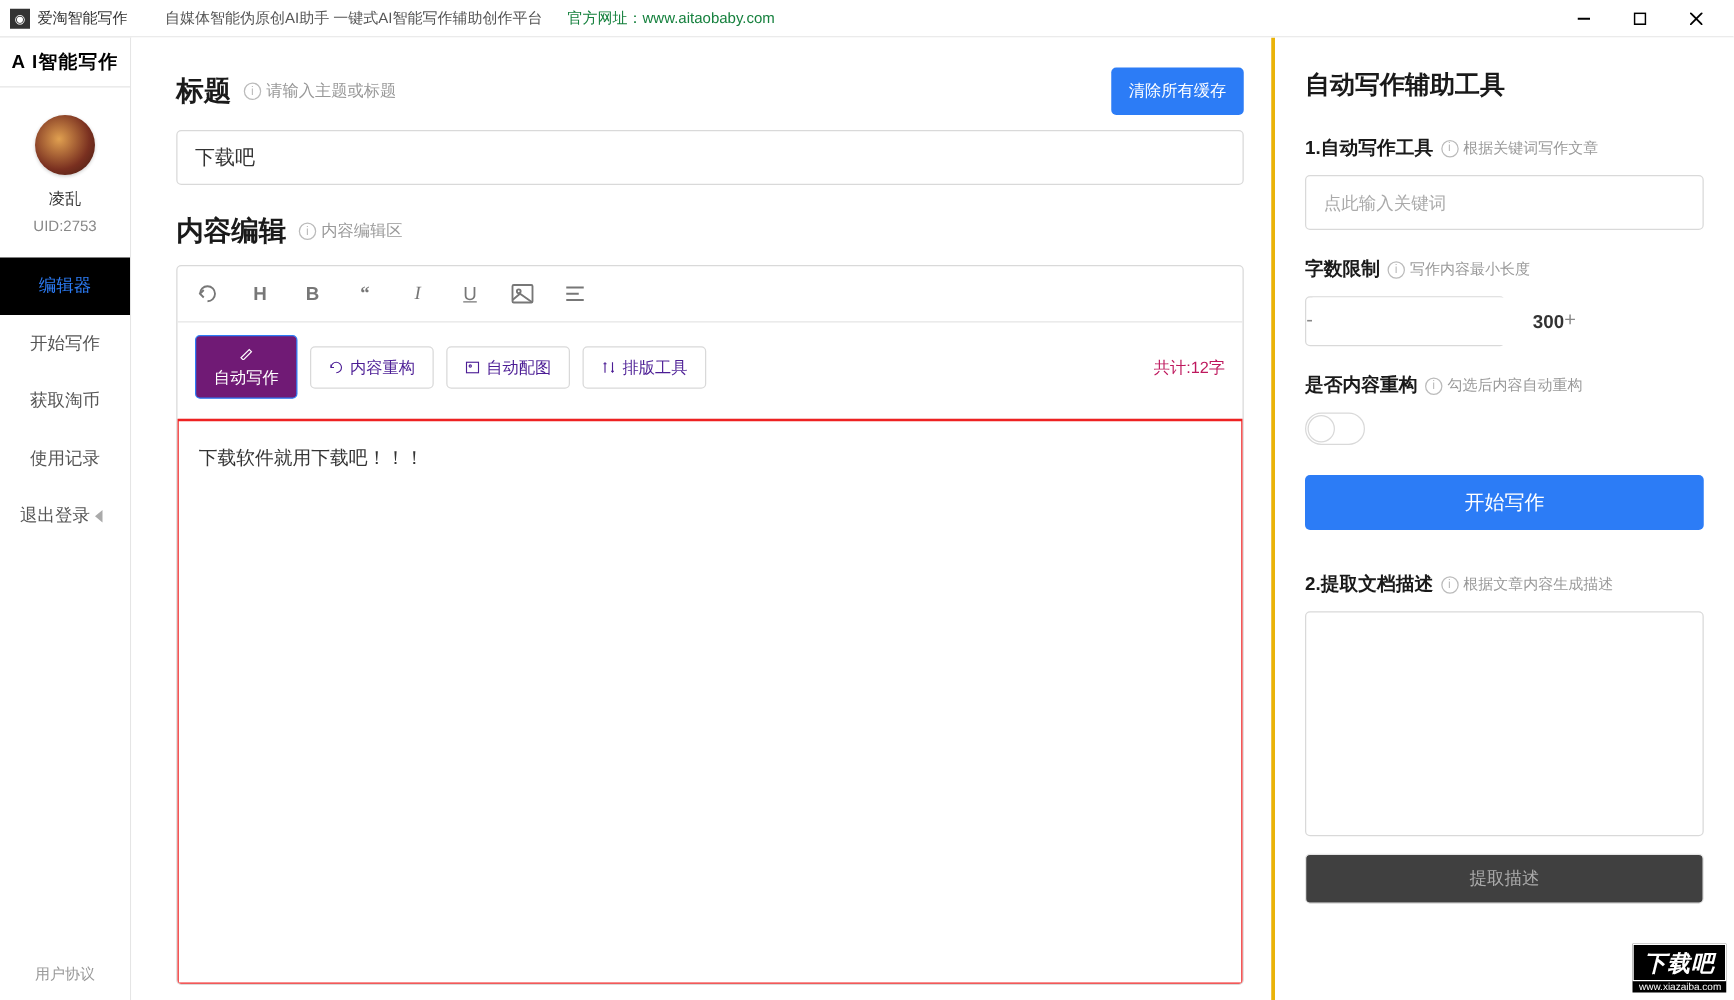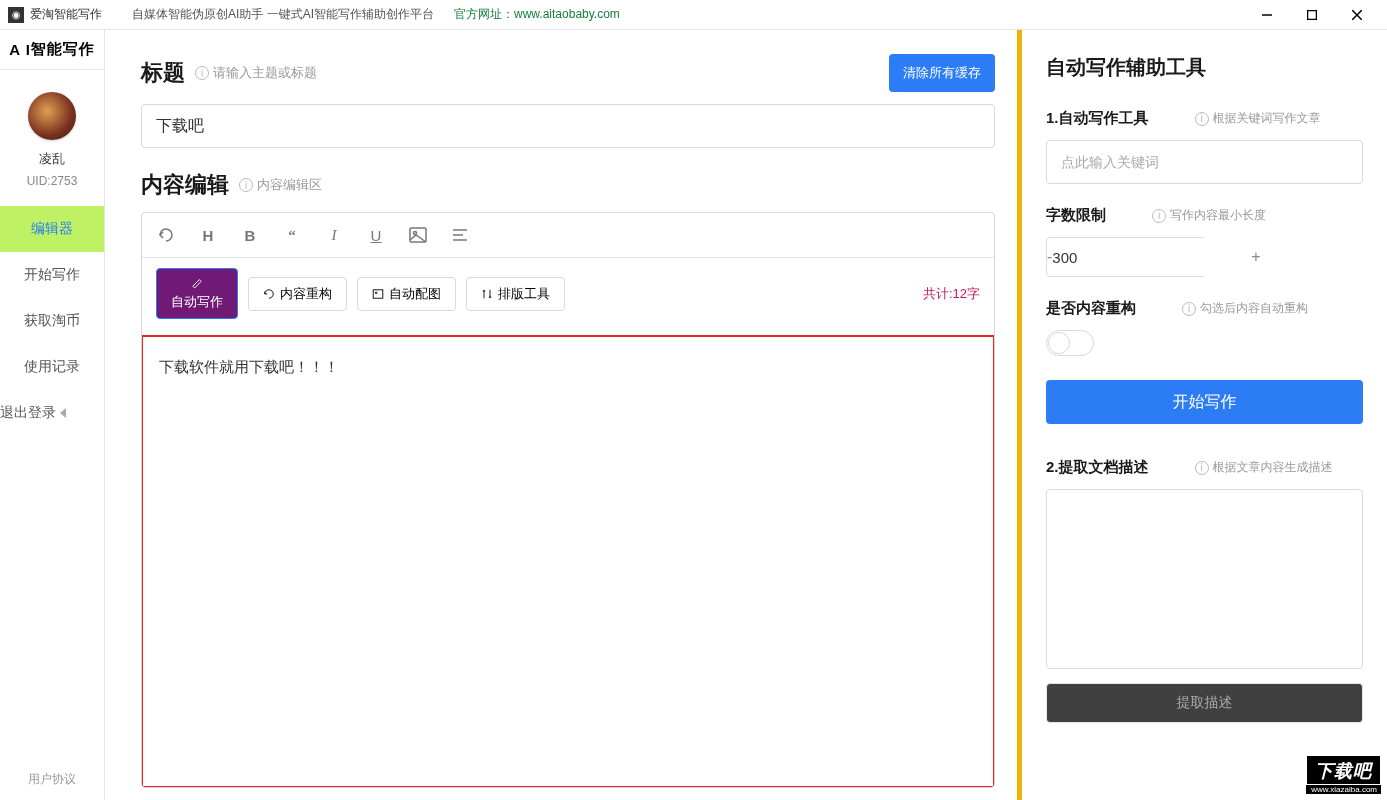"自动写作辅助工具" .tool-col { border-left: 5px solid #eab308 -> 3px solid #eab308 }
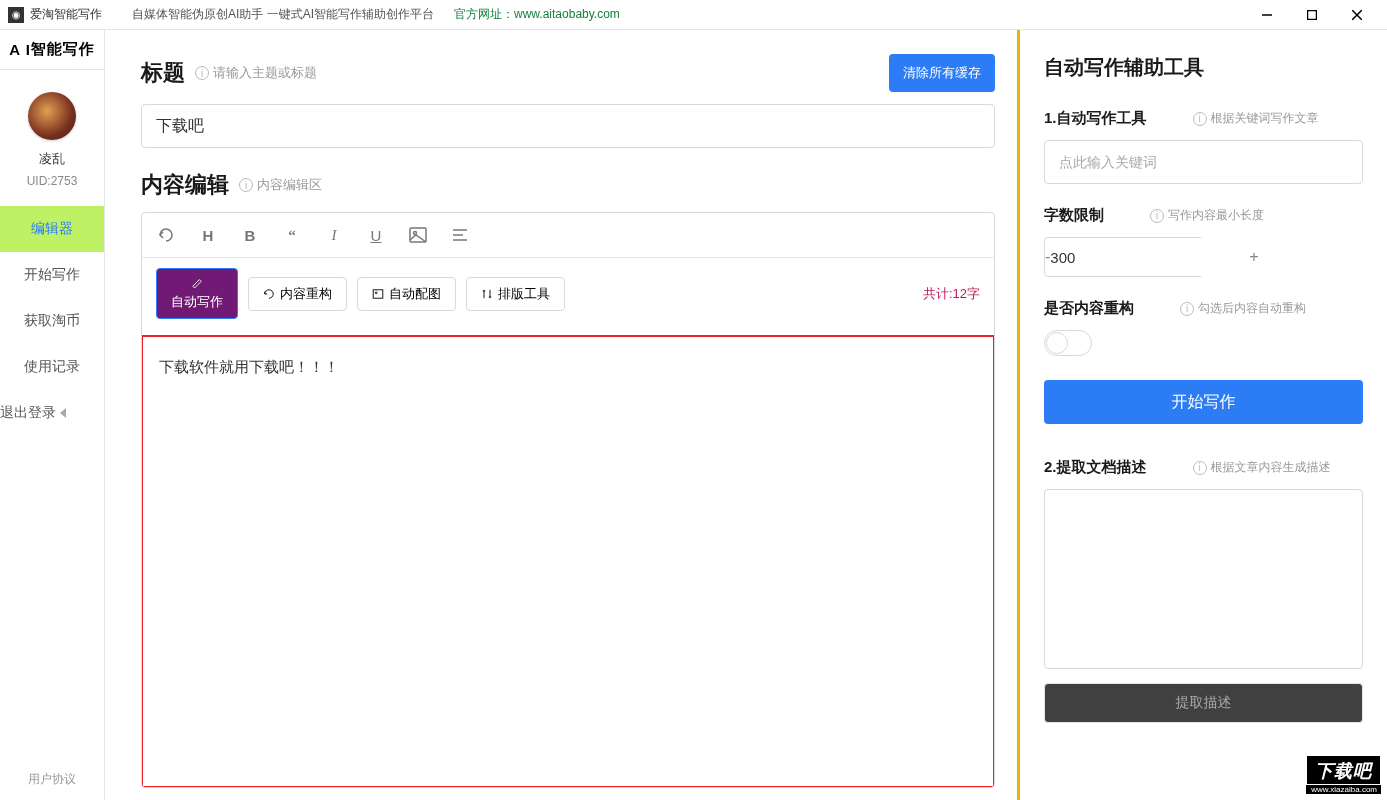"1.自动写作工具" .sub-title-row { gap: 40px -> none }
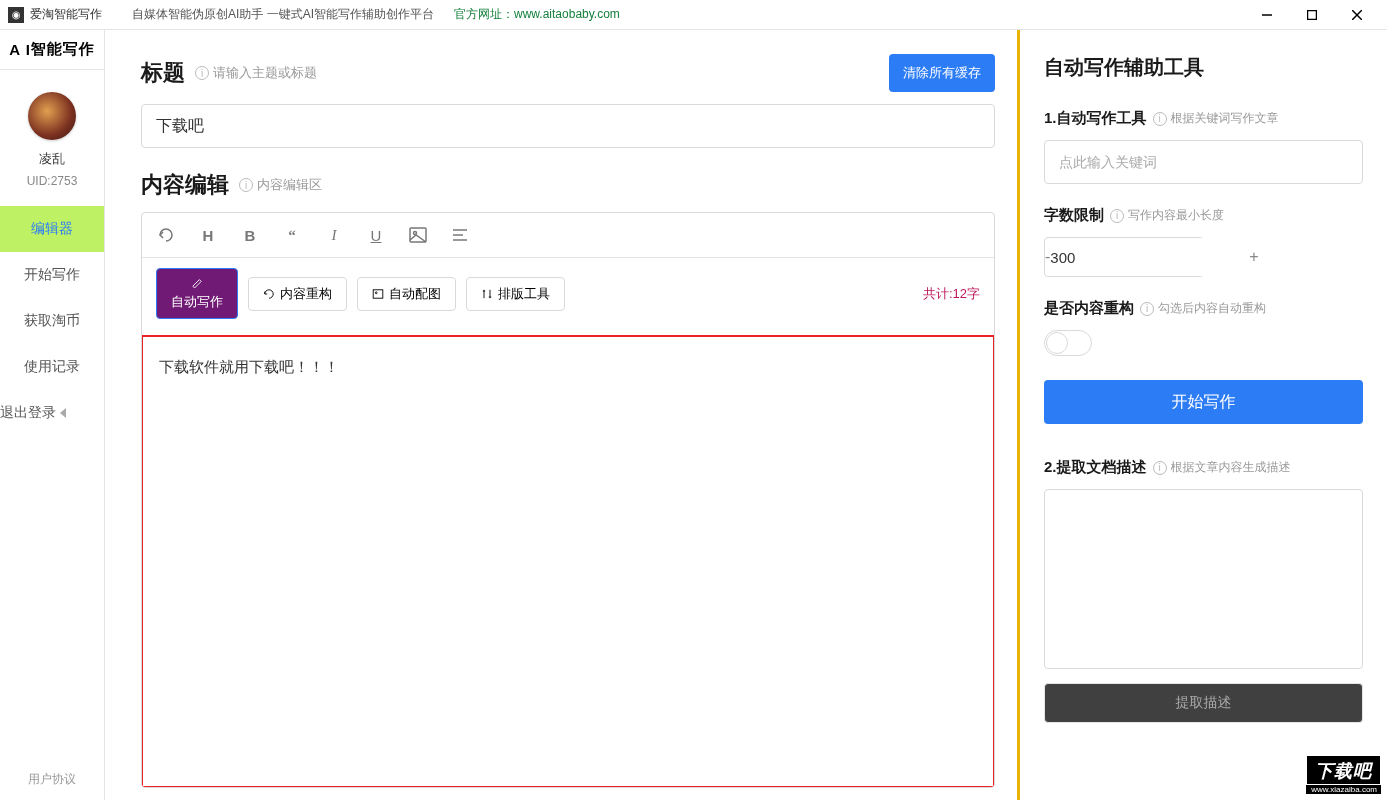"编辑器" .nav-item.active { background: #bef264 -> #000000 }
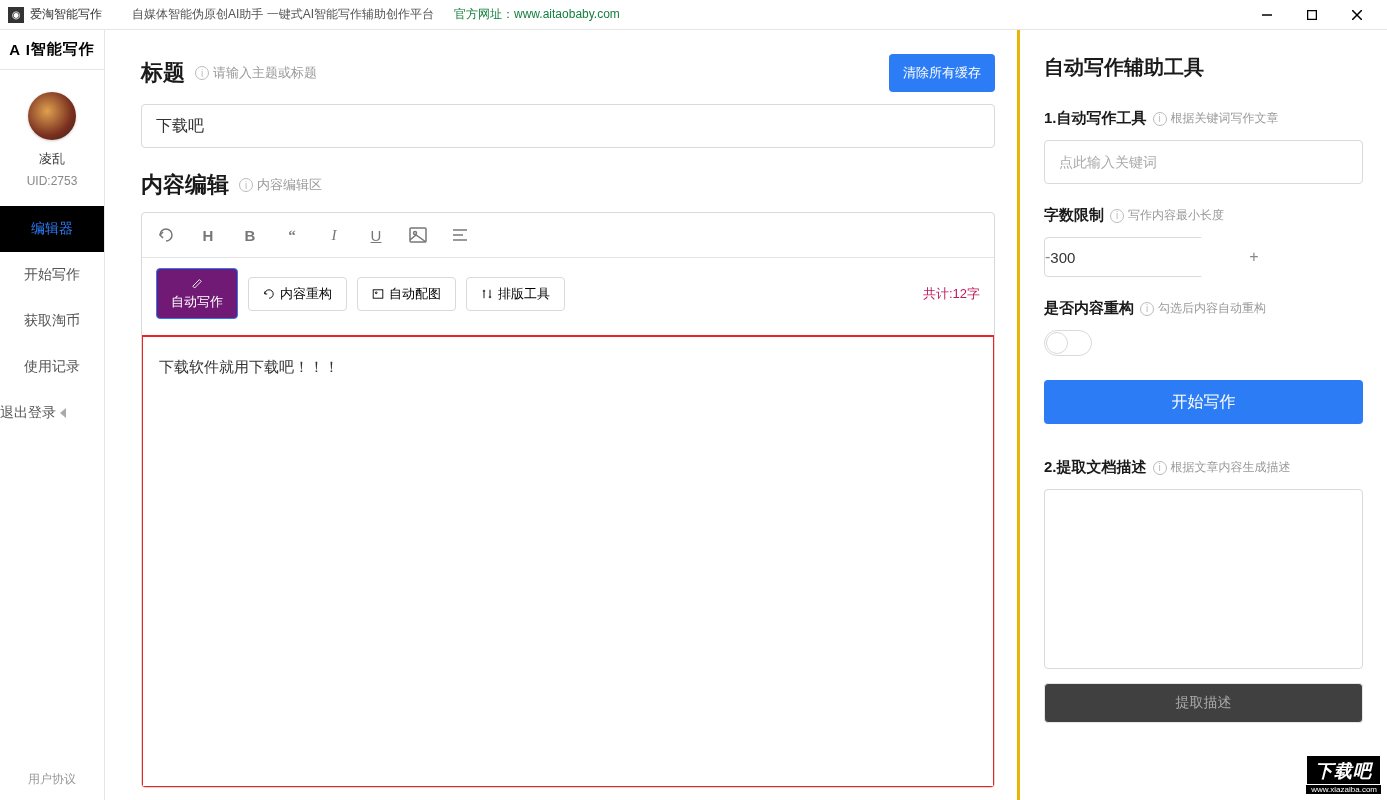"300" .step-value { font-weight: none -> bold; text-align: left -> right }
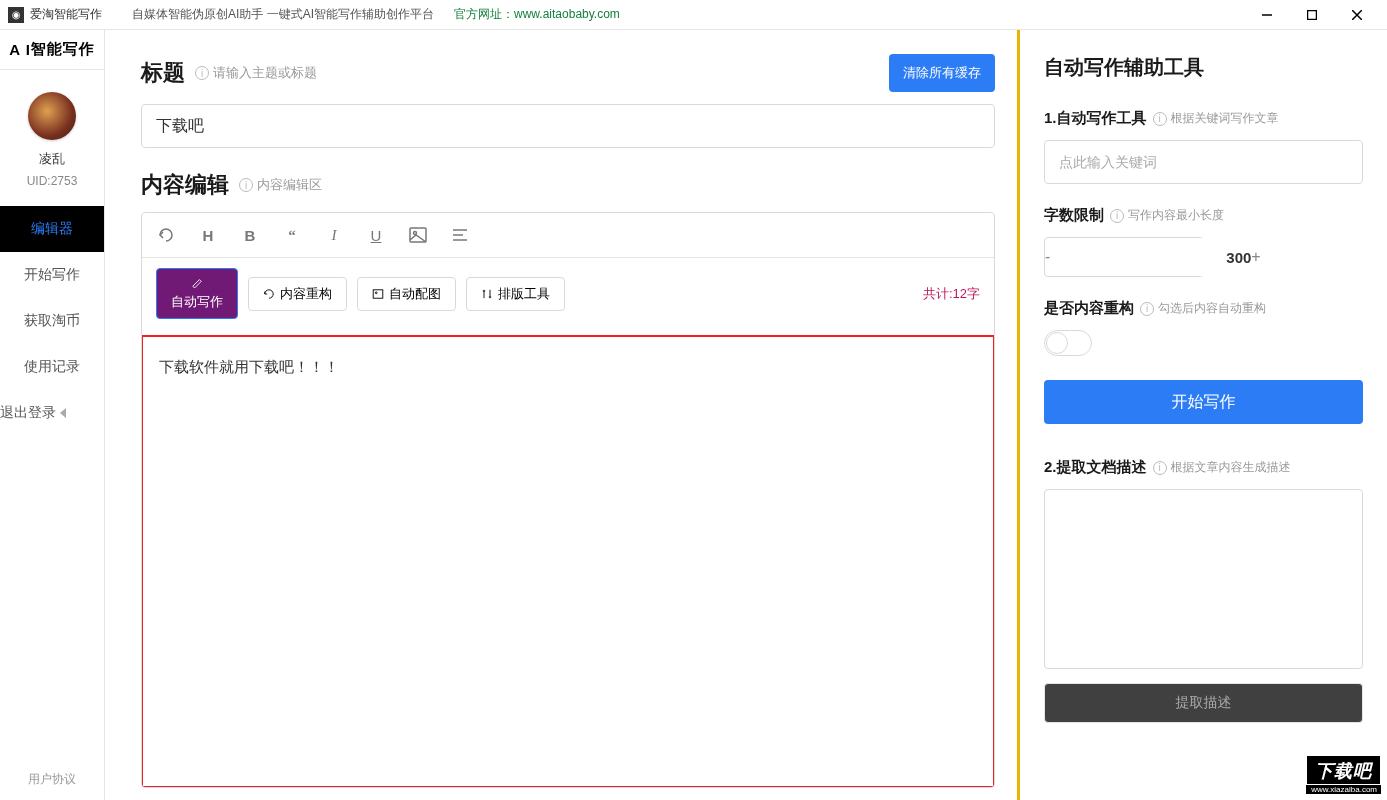"内容重构" .act-btn { color: #000000 -> #4c1d95 }
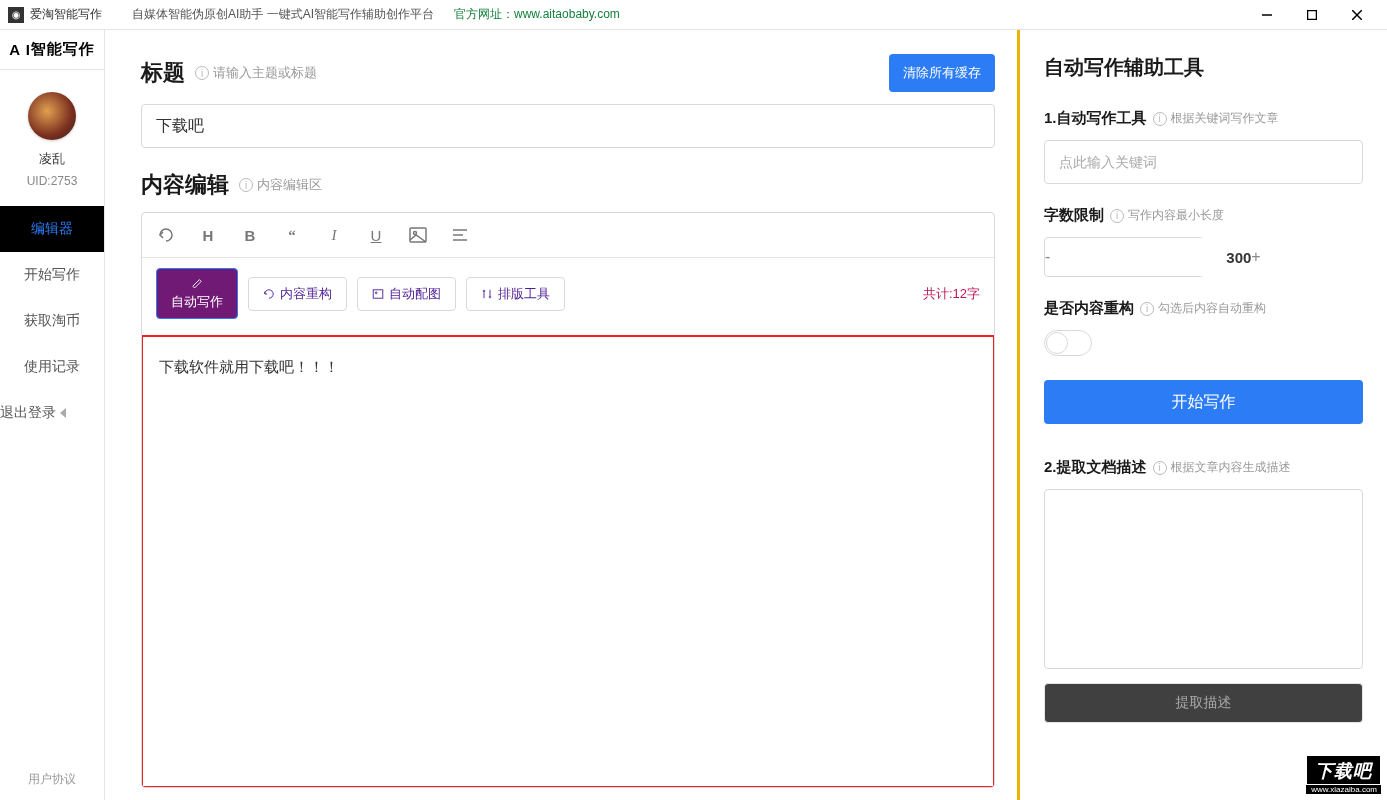"退出登录" .nav-item.logout { justify-content: flex-start -> center }
